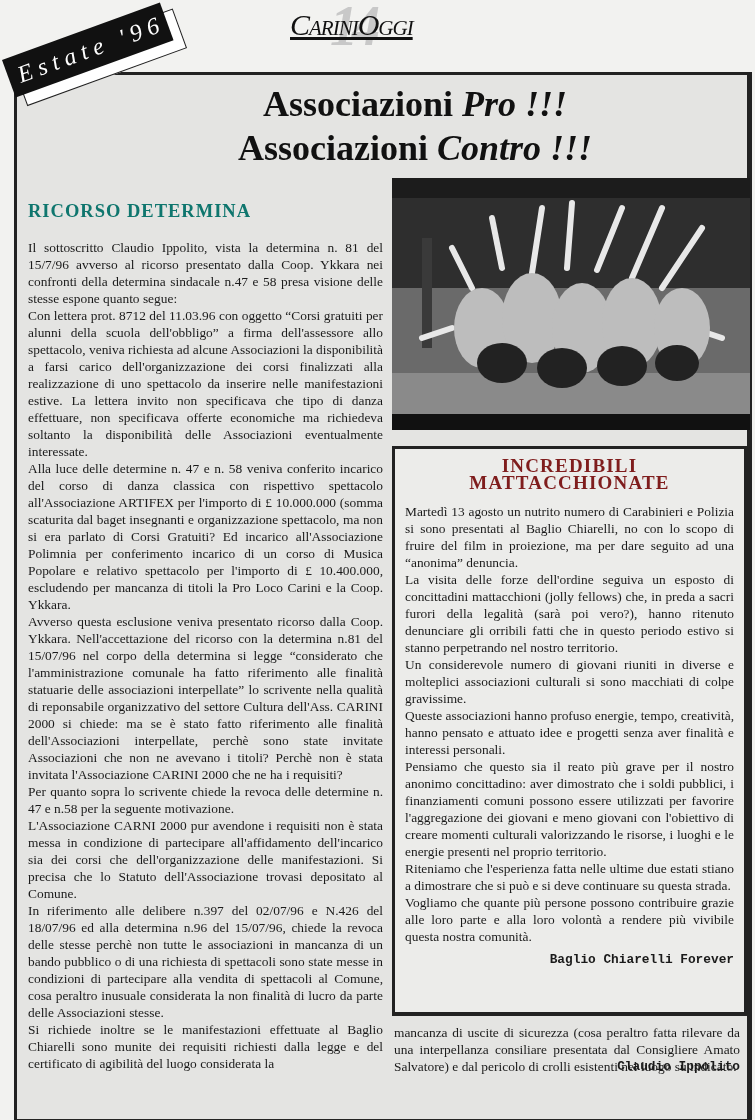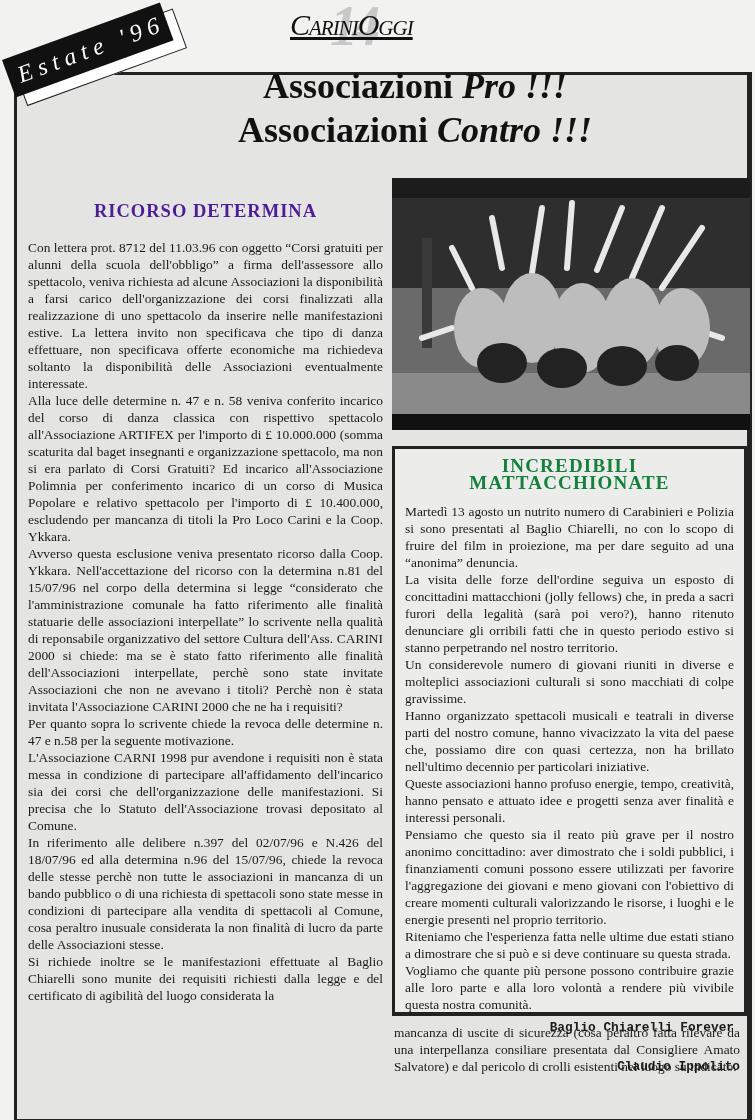"Associazioni Pro !!!" .headline { top: 64px -> 82px }
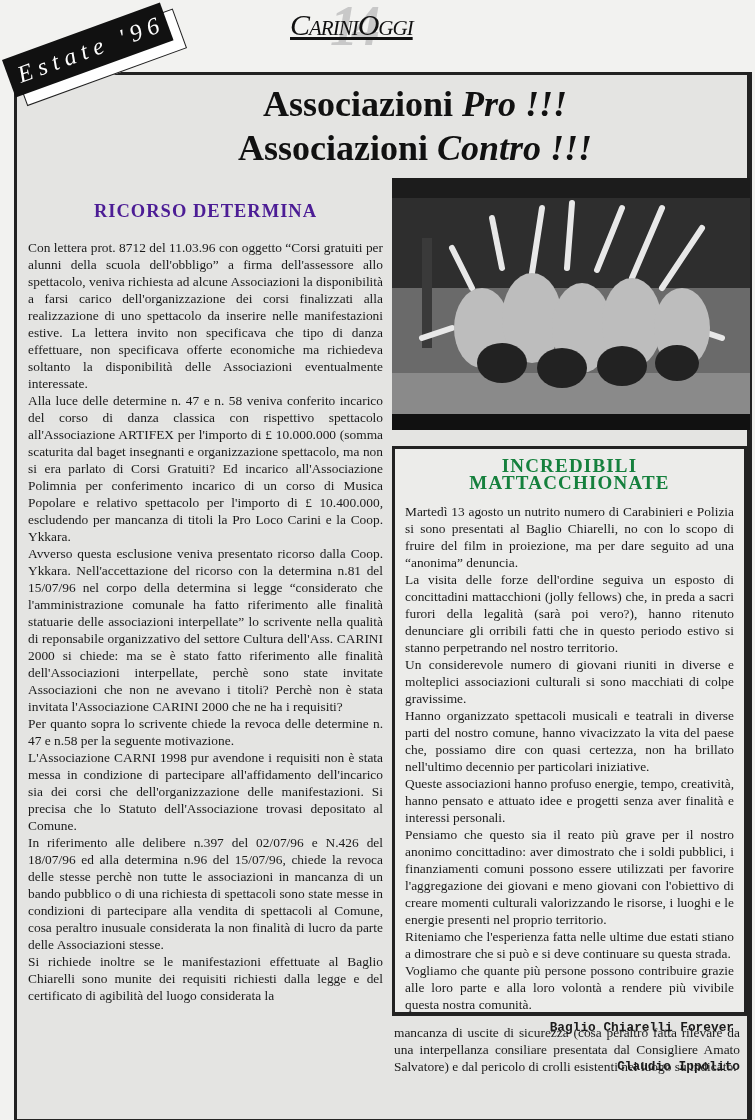"RICORSO DETERMINA" .sub-head { color: #4c1d95 -> #0f766e; text-align: center -> left }
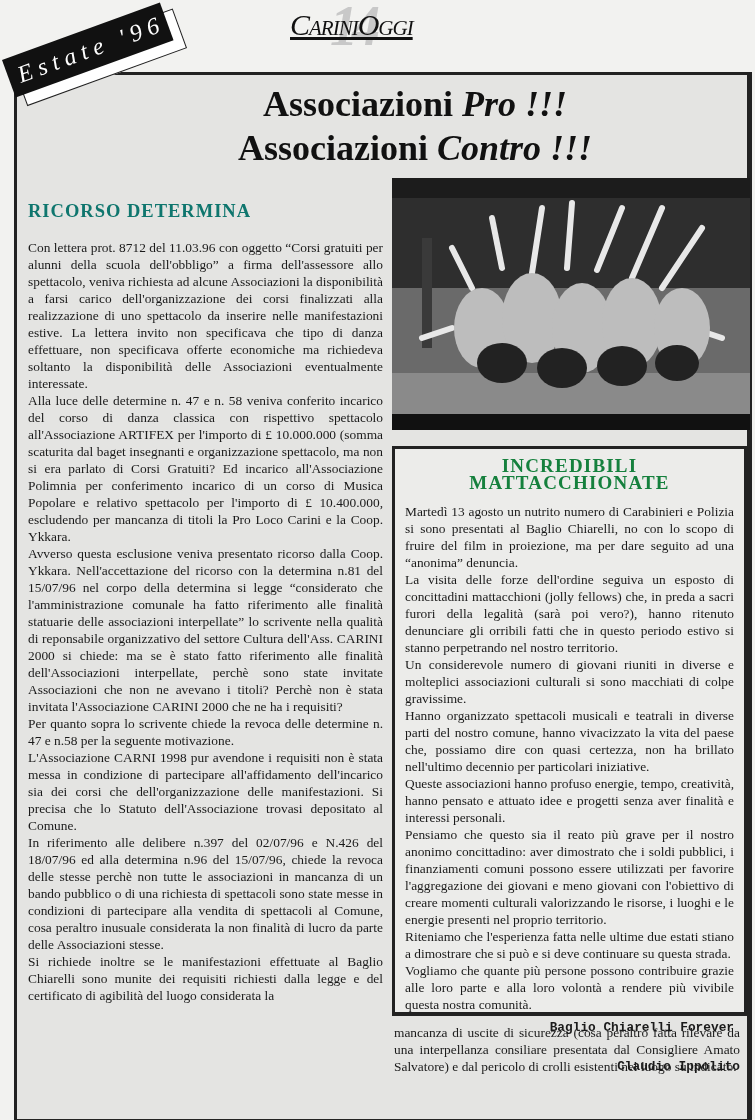"Il sottoscritto Claudio Ippolito, vista" p { html: none -> <p>Il sottoscritto Claudio Ippolito, vista la determina n. 81 del 15/7/96 avverso al ricorso presentato dalla Coop. Ykkara nei confronti della determina sindacale n.47 e 58 presa visione delle stesse espone quanto segue:</p> }
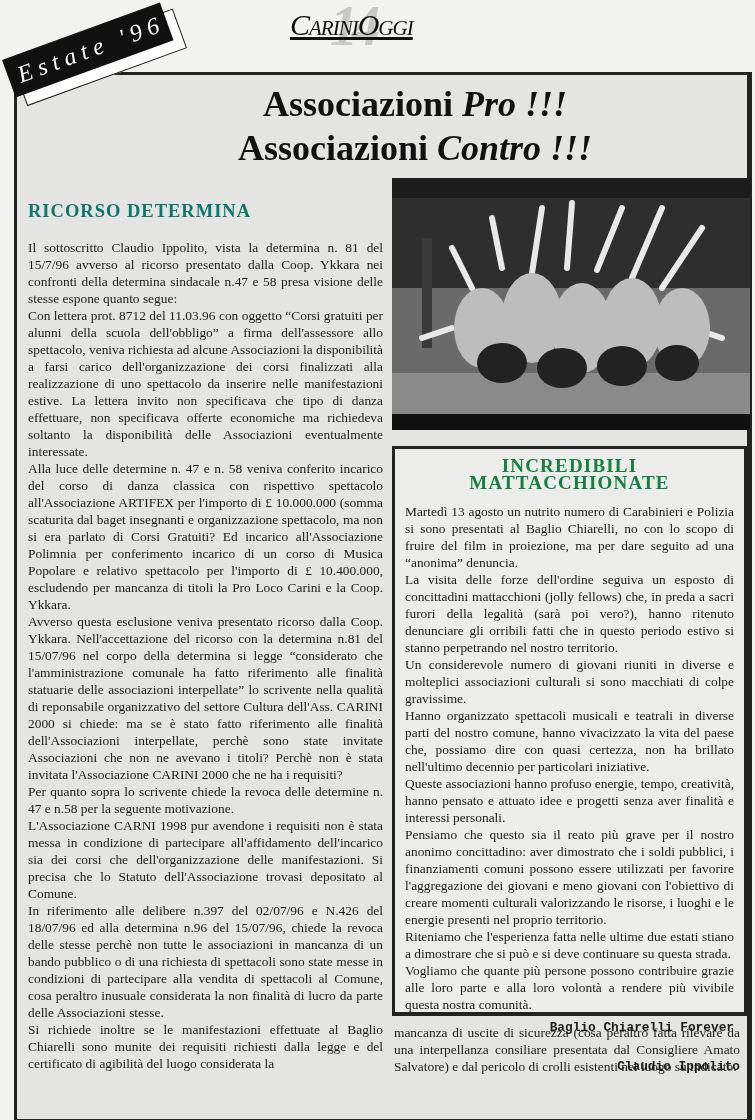"INCREDIBILI MATTACCHIONATE" .box h2 { color: #15803d -> #7f1d1d }
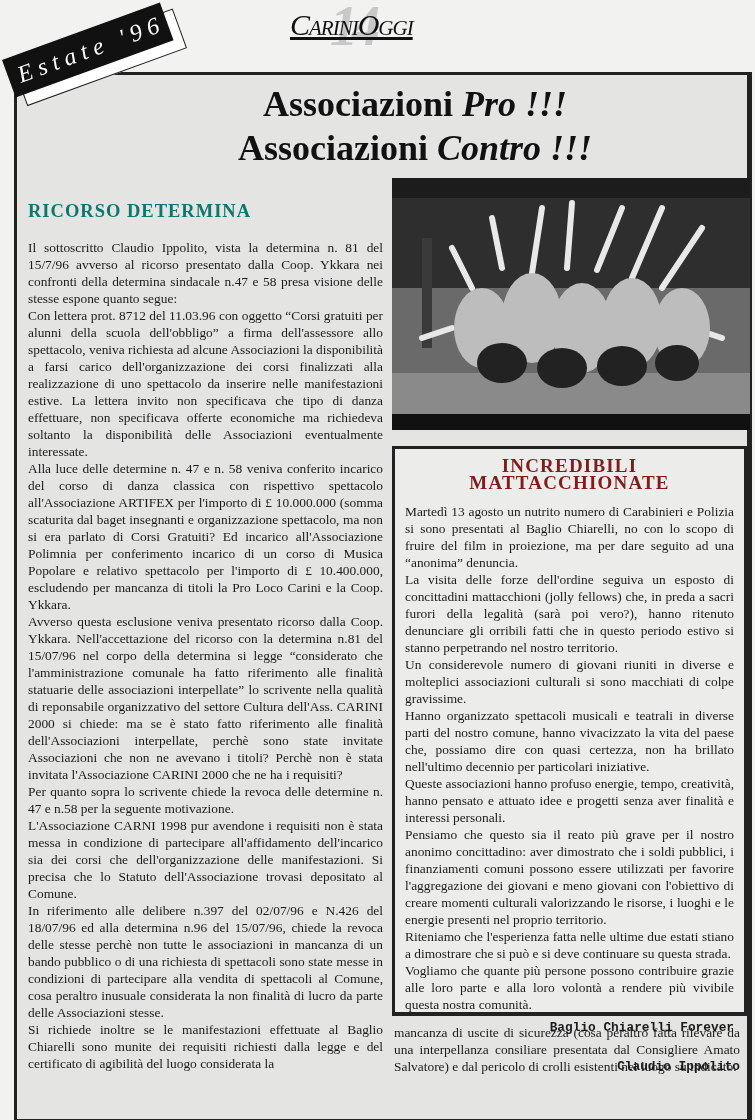"Hanno organizzato spettacoli musicali e" p { html: <p>Hanno organizzato spettacoli musicali e teatrali in diverse parti del nostro comune, hanno vivacizzato la vita del paese che, possiamo dire con quasi certezza, non ha brillato nell'ultimo decennio per particolari iniziative.</p> -> none }
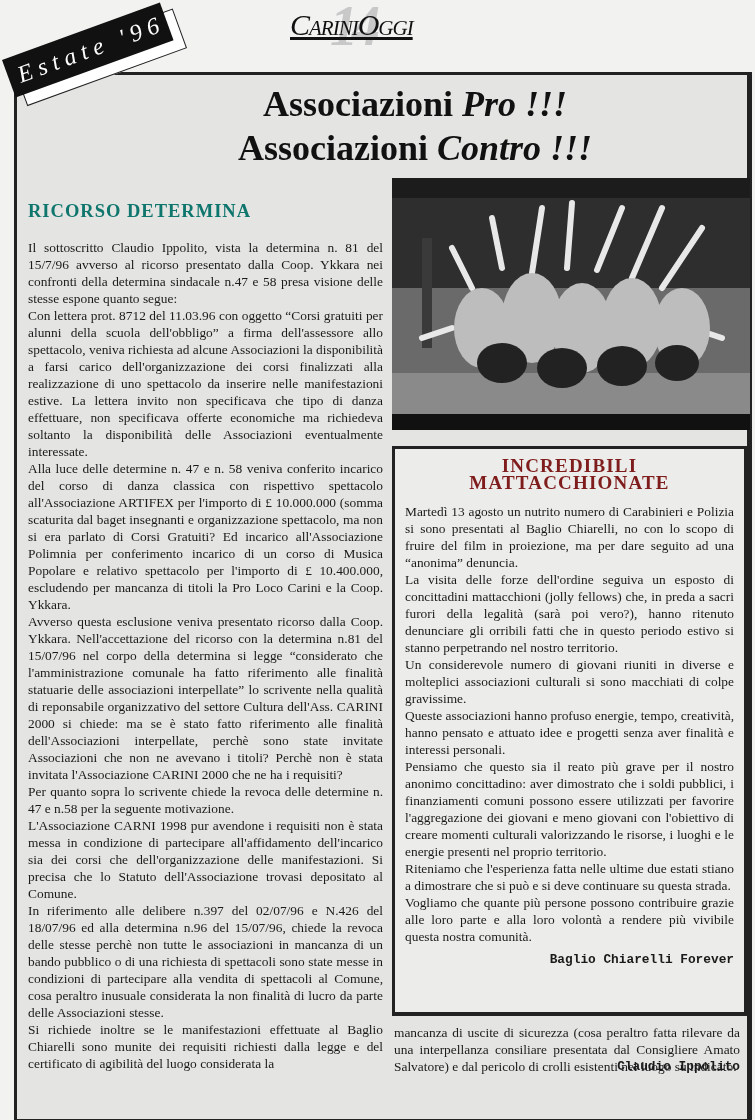"L'Associazione CARNI 1998 pur avendone" p { text: 1998 -> 2000 }
